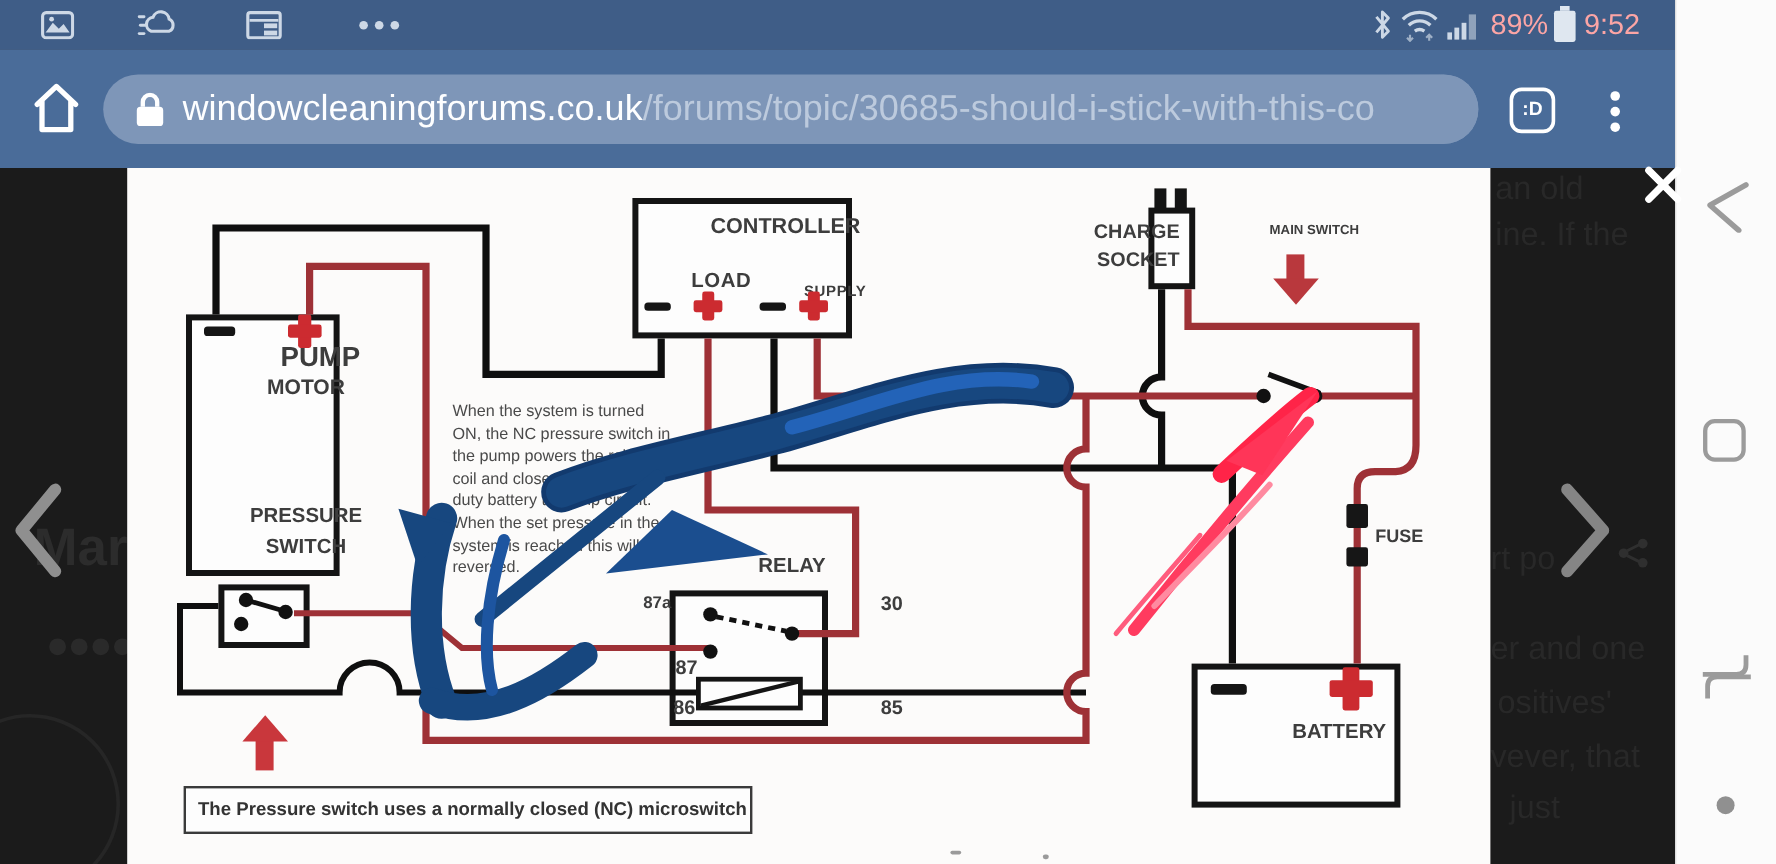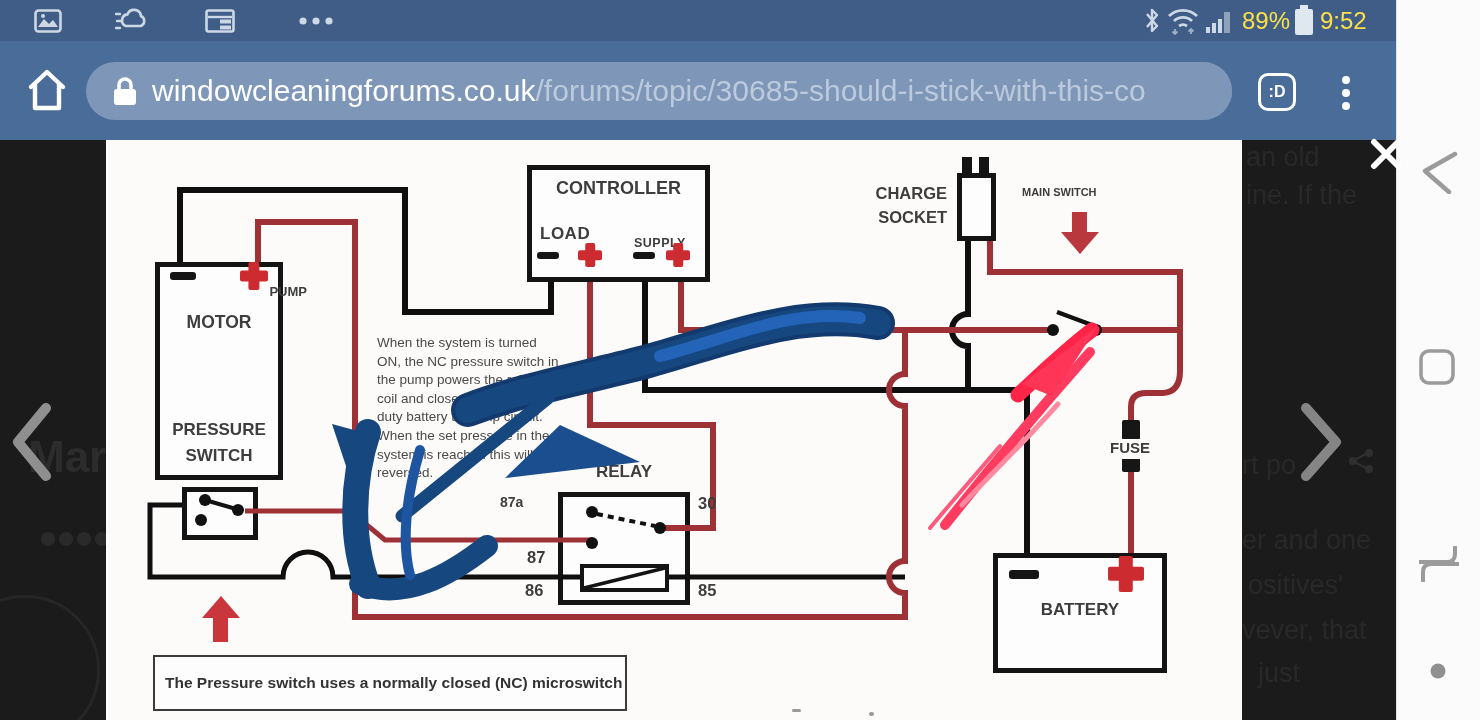"89%" .sb-right-txt { color: #fde047 -> #fca5a5 }
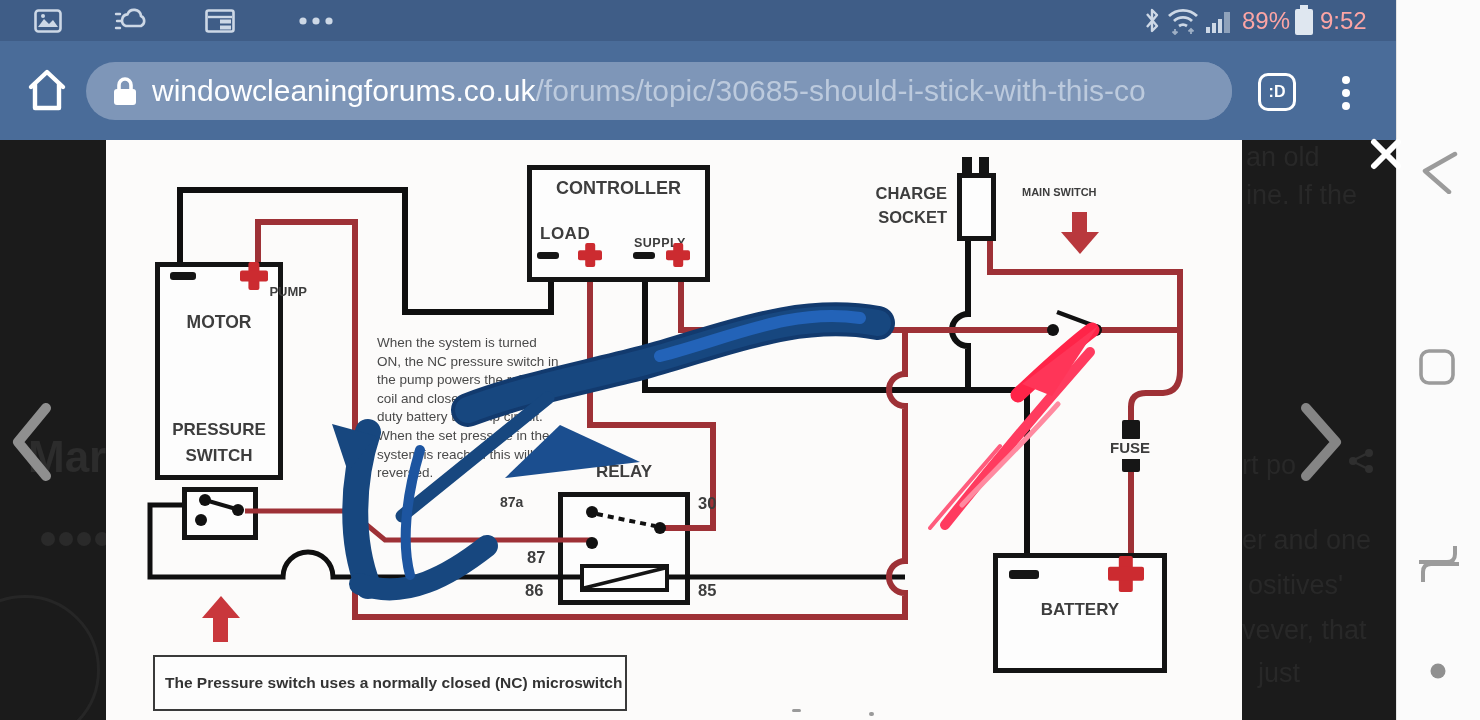"CONTROLLER" .dlabel { margin-left: none -> 36px }
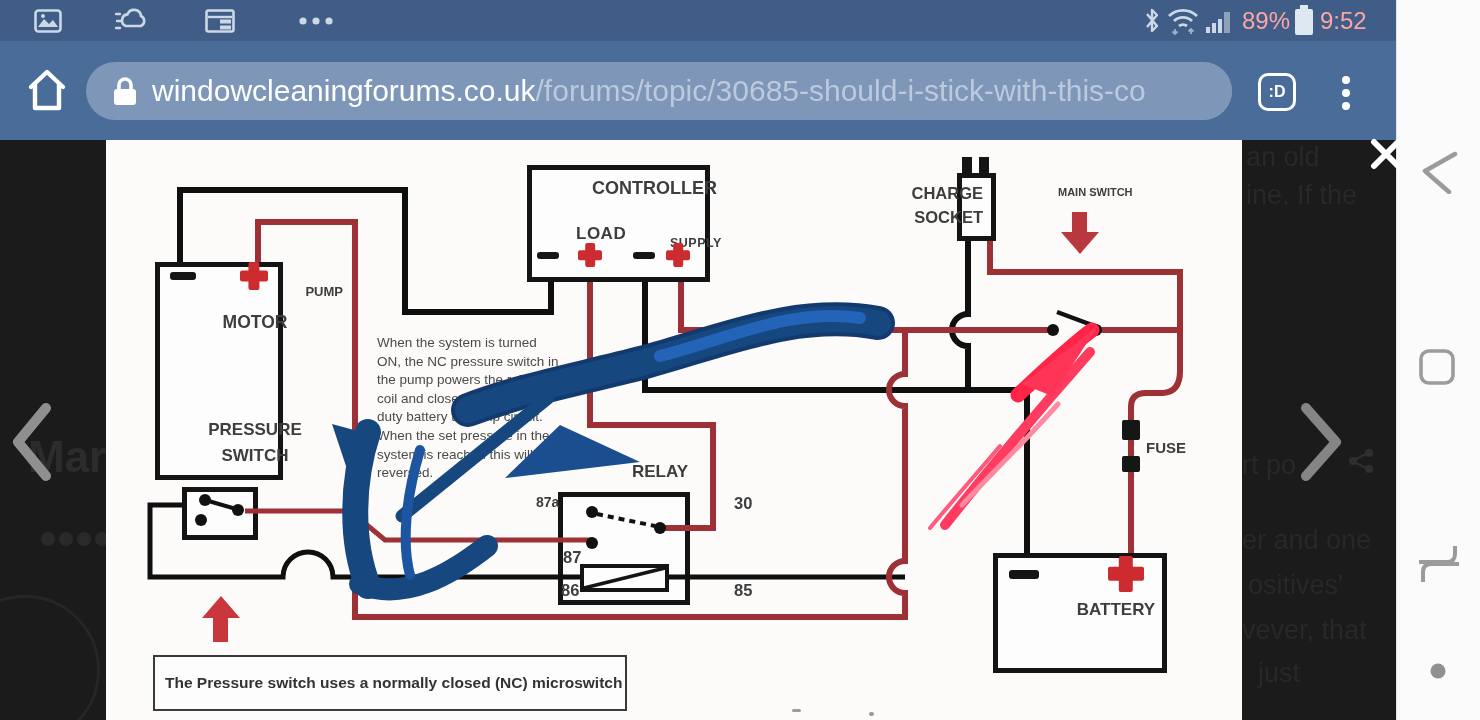"PUMP" div.dlabel { font-size: 13px -> 23px; text-align: right -> center }
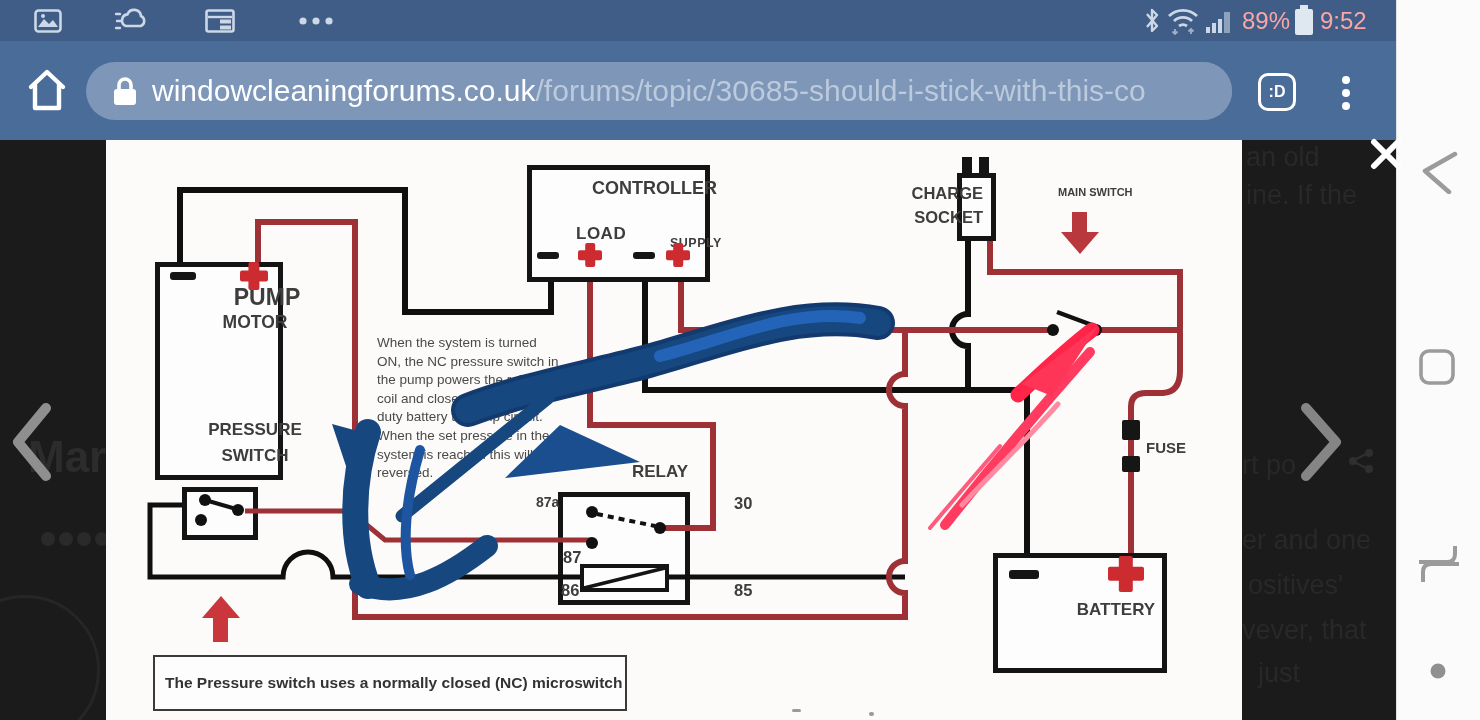"The Pressure switch uses a" .caption-box { height: 56px -> 40px }
